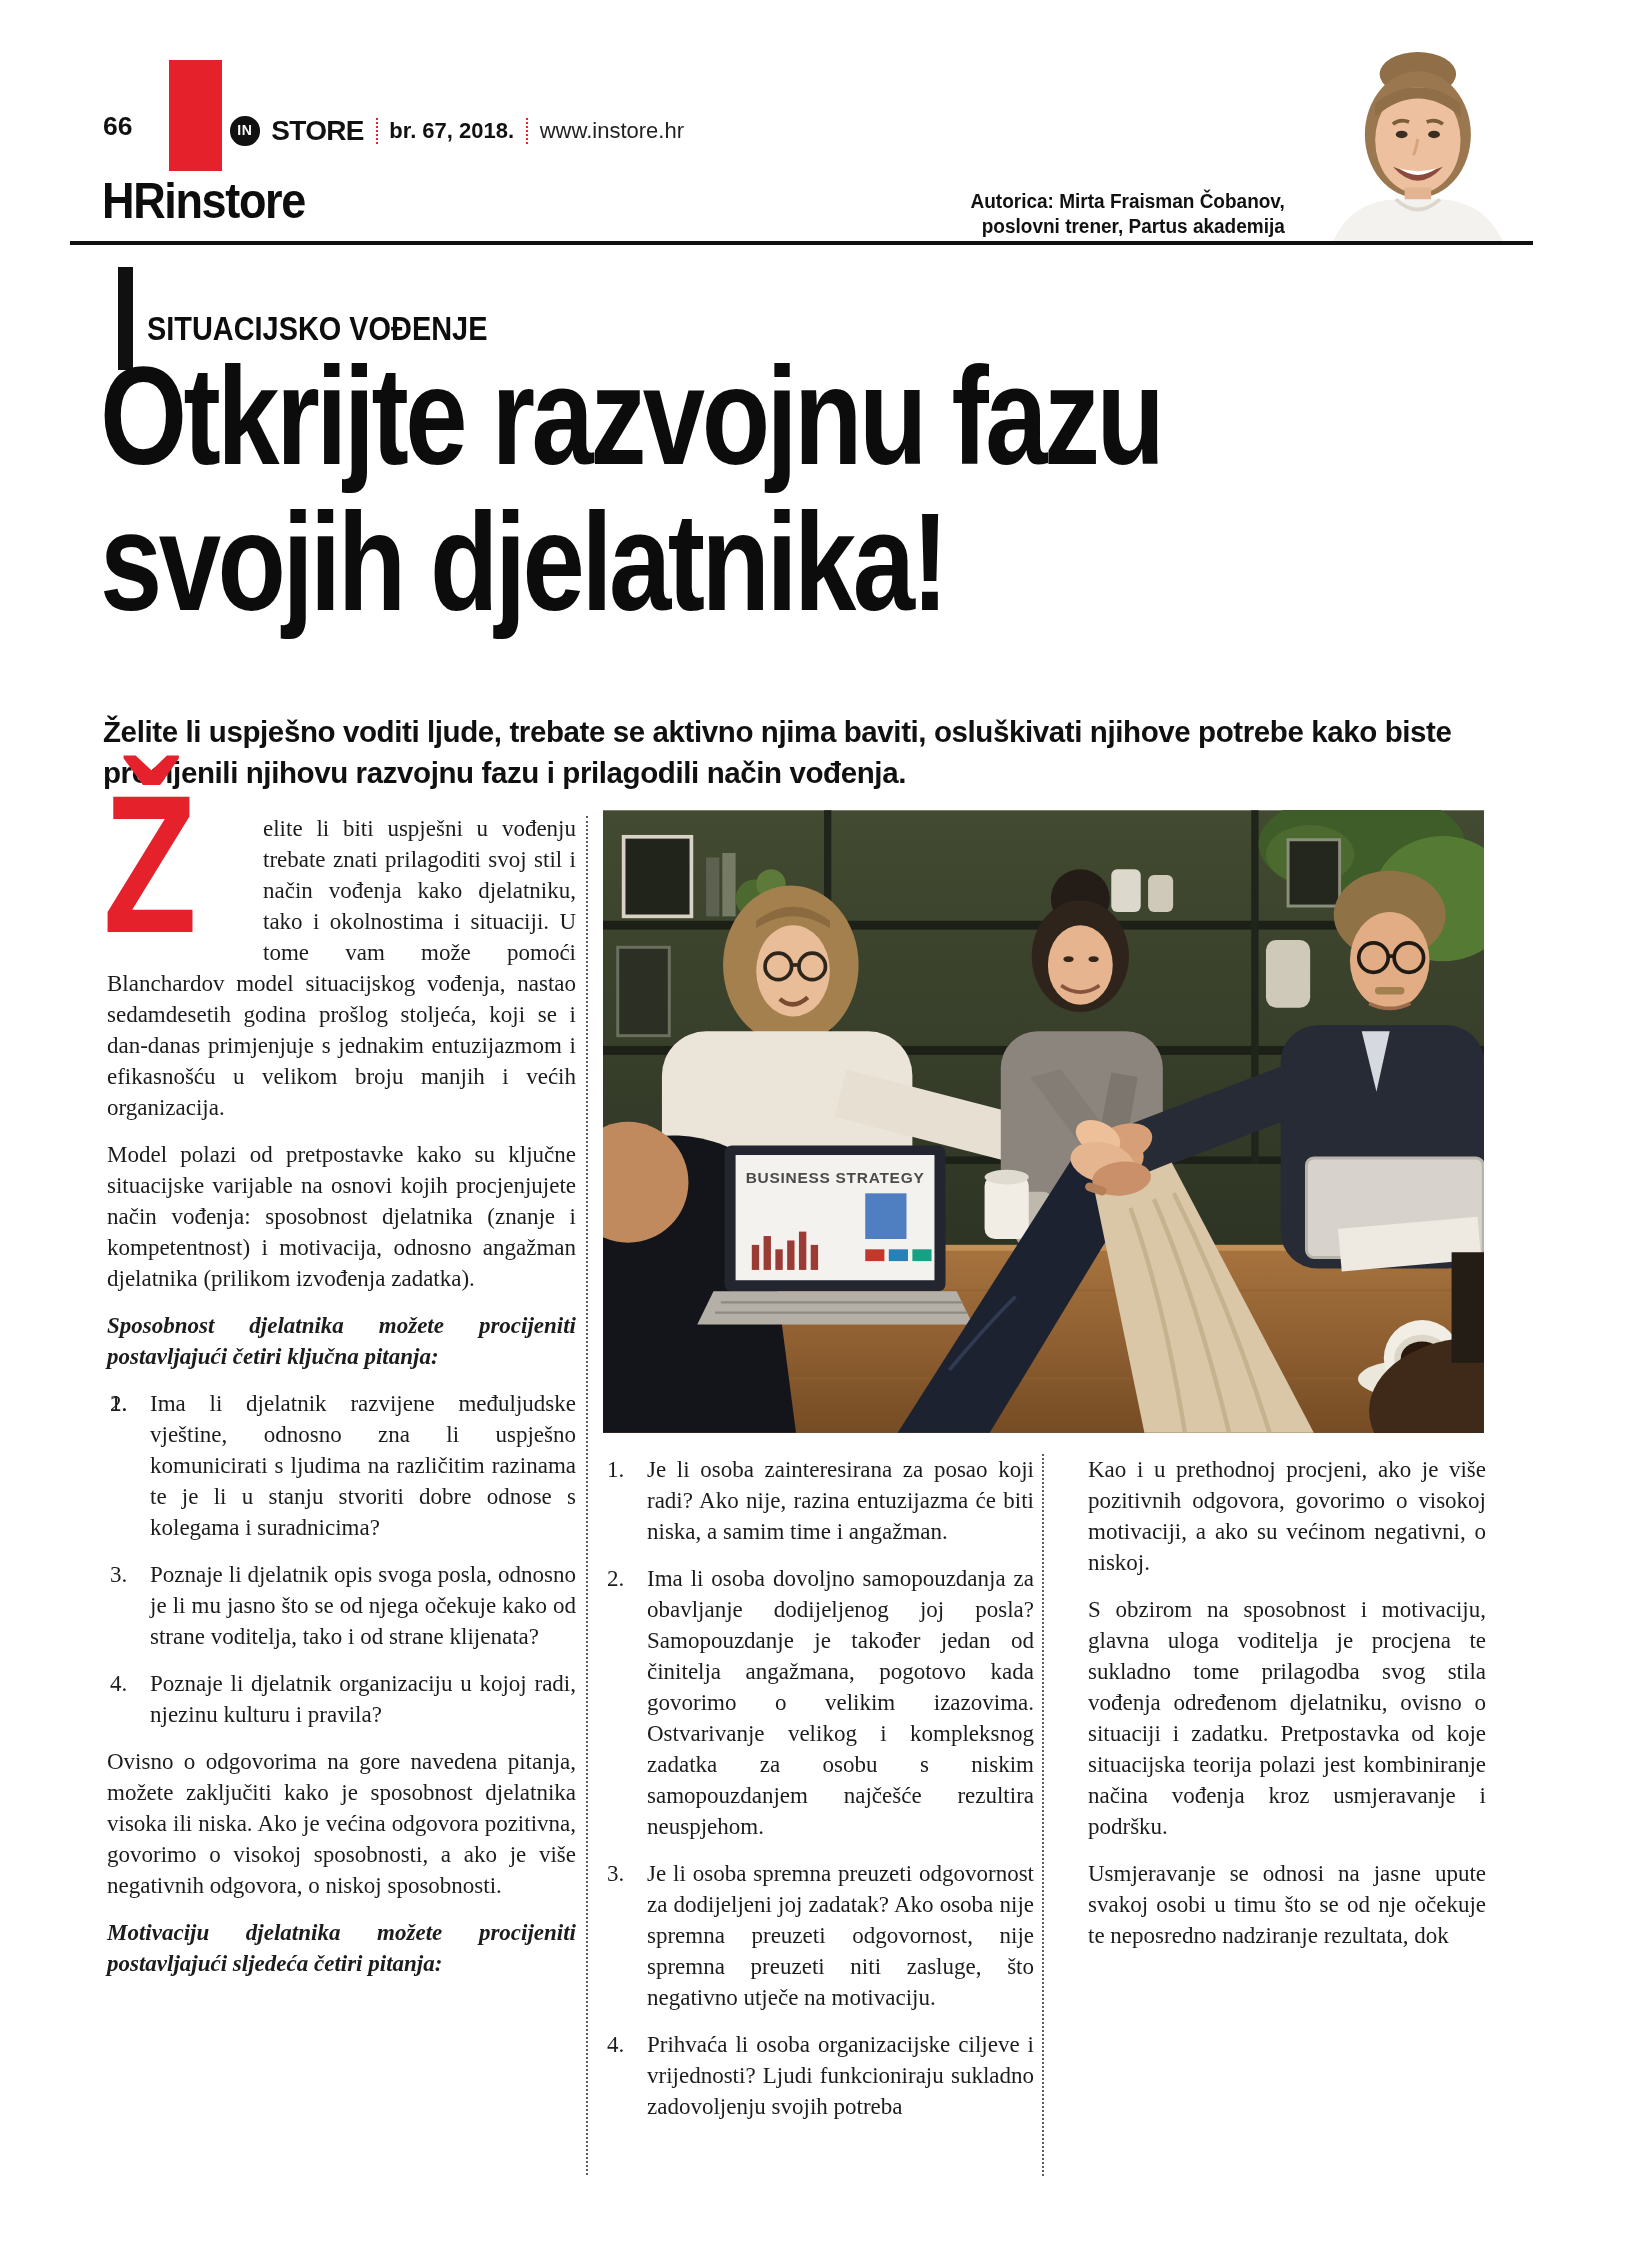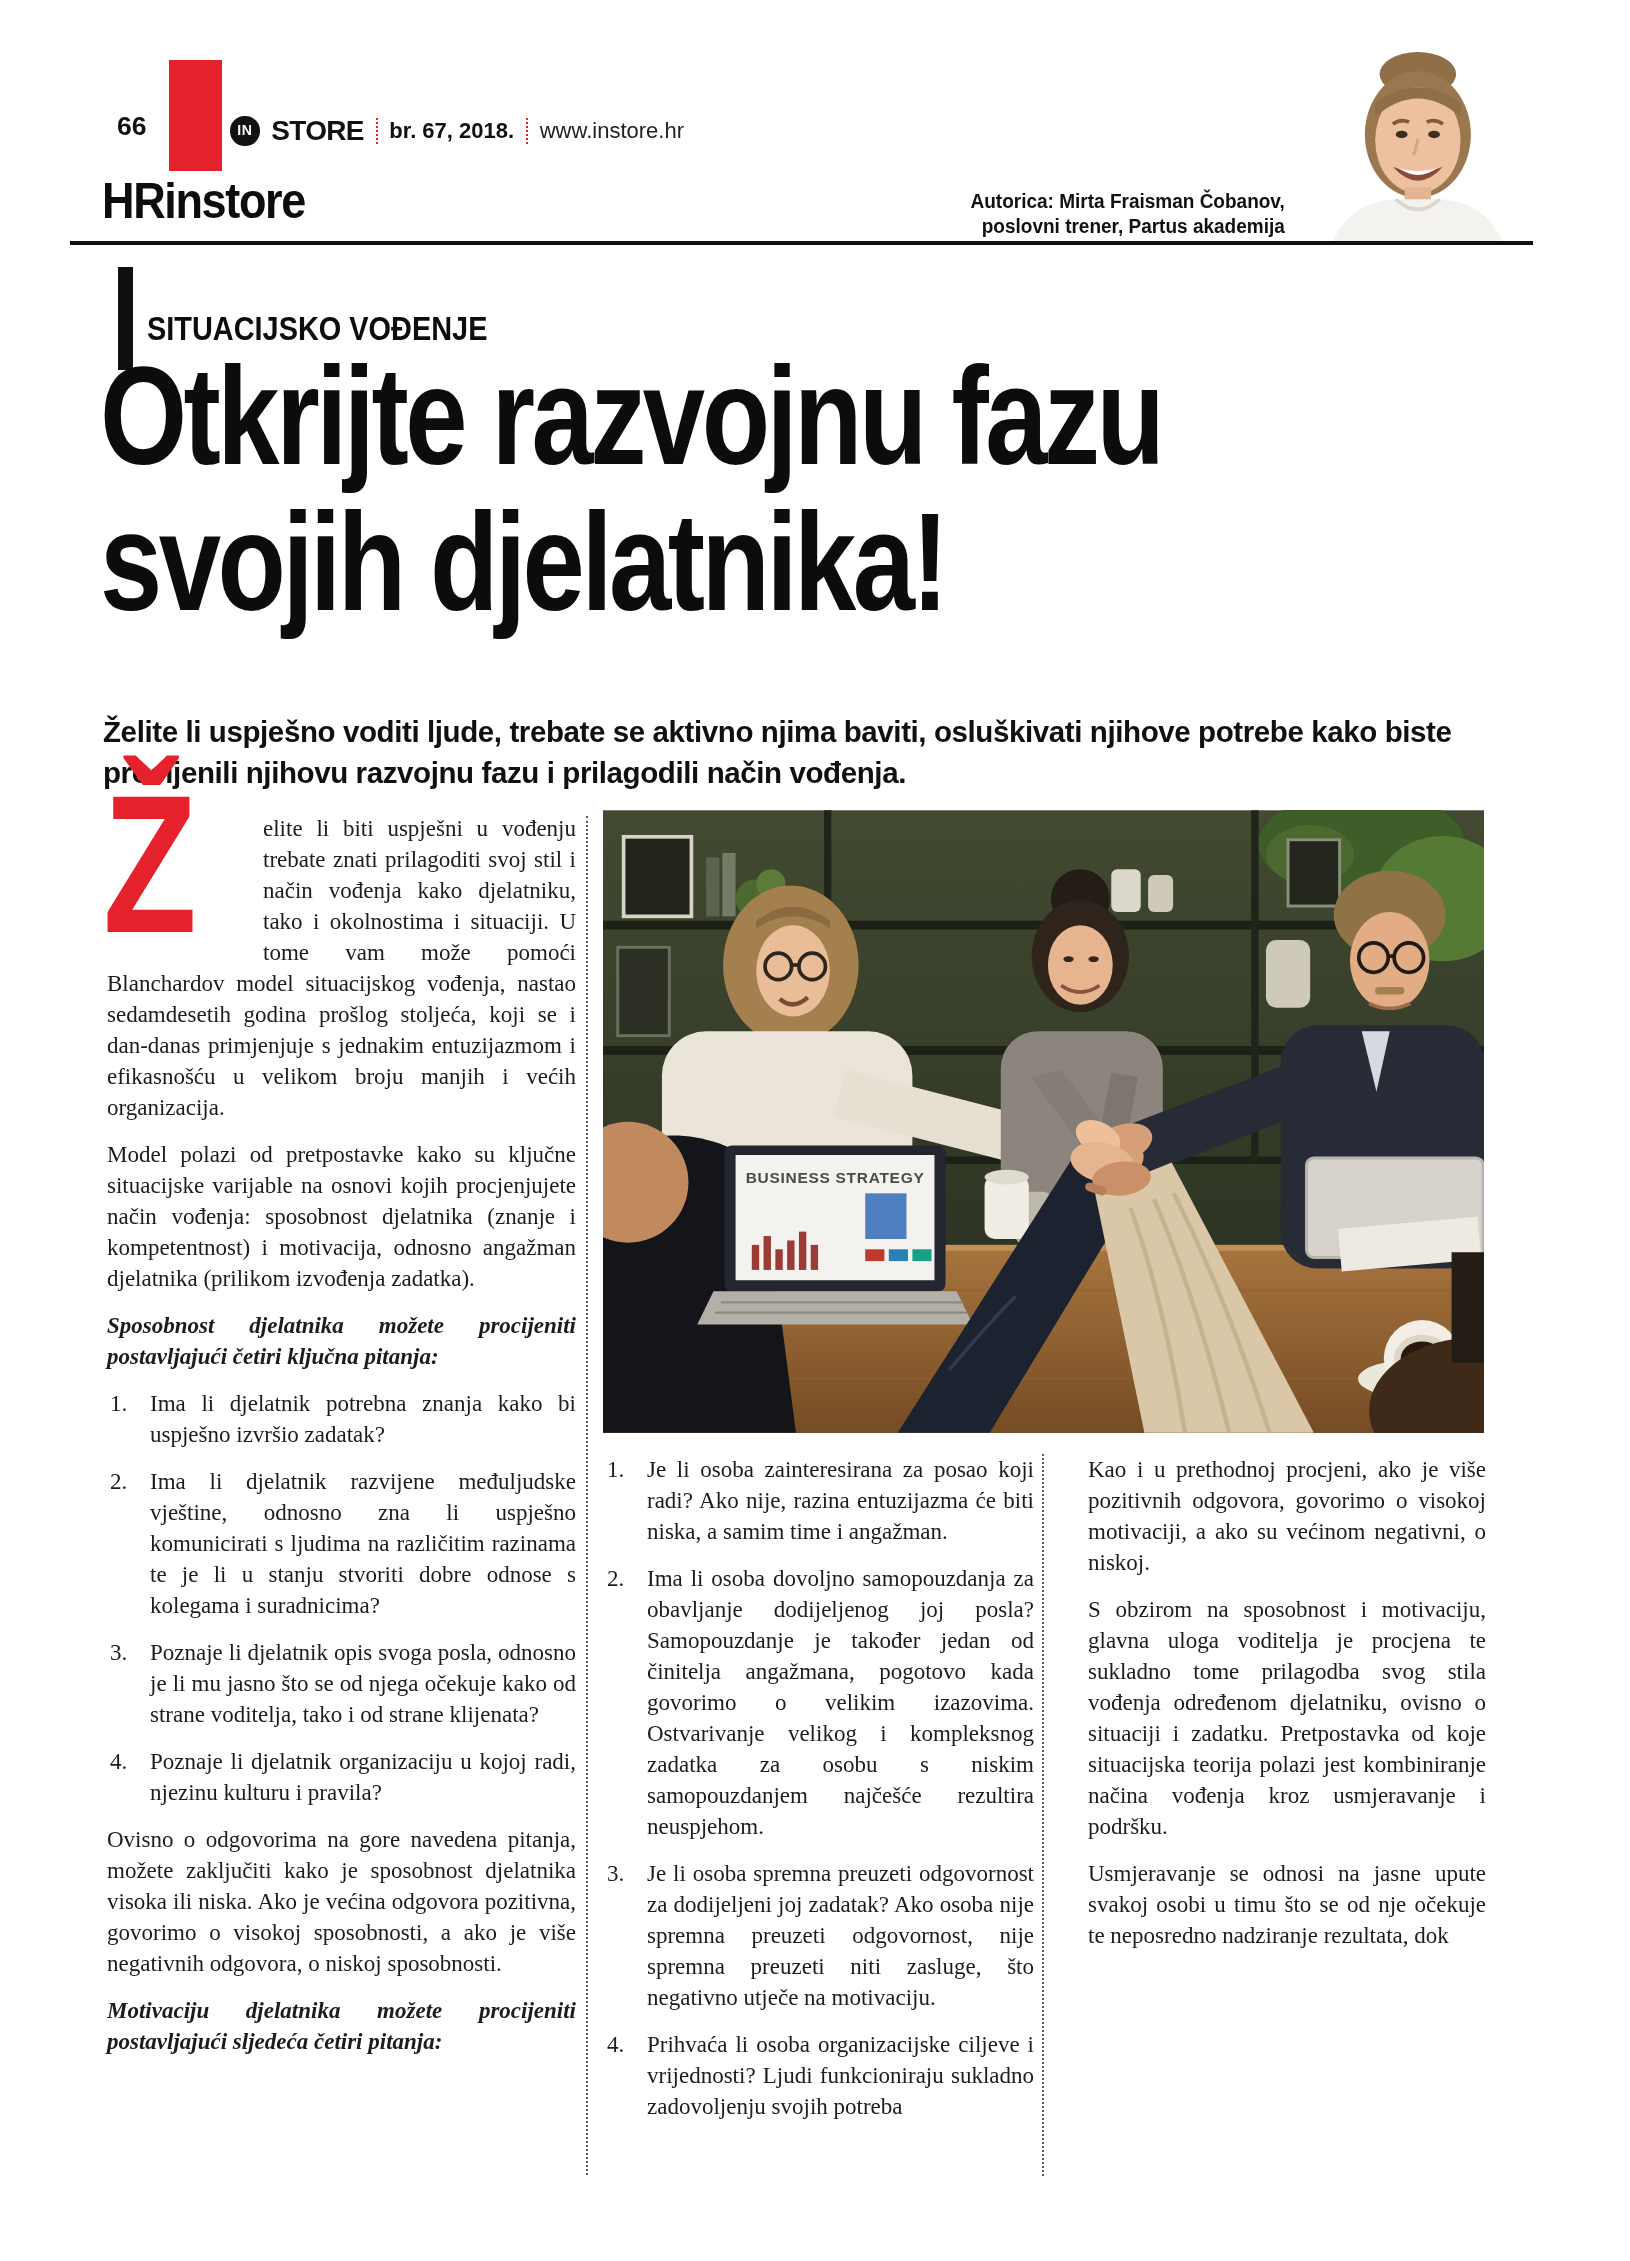"66" .pagenum { left: 117px -> 103px }
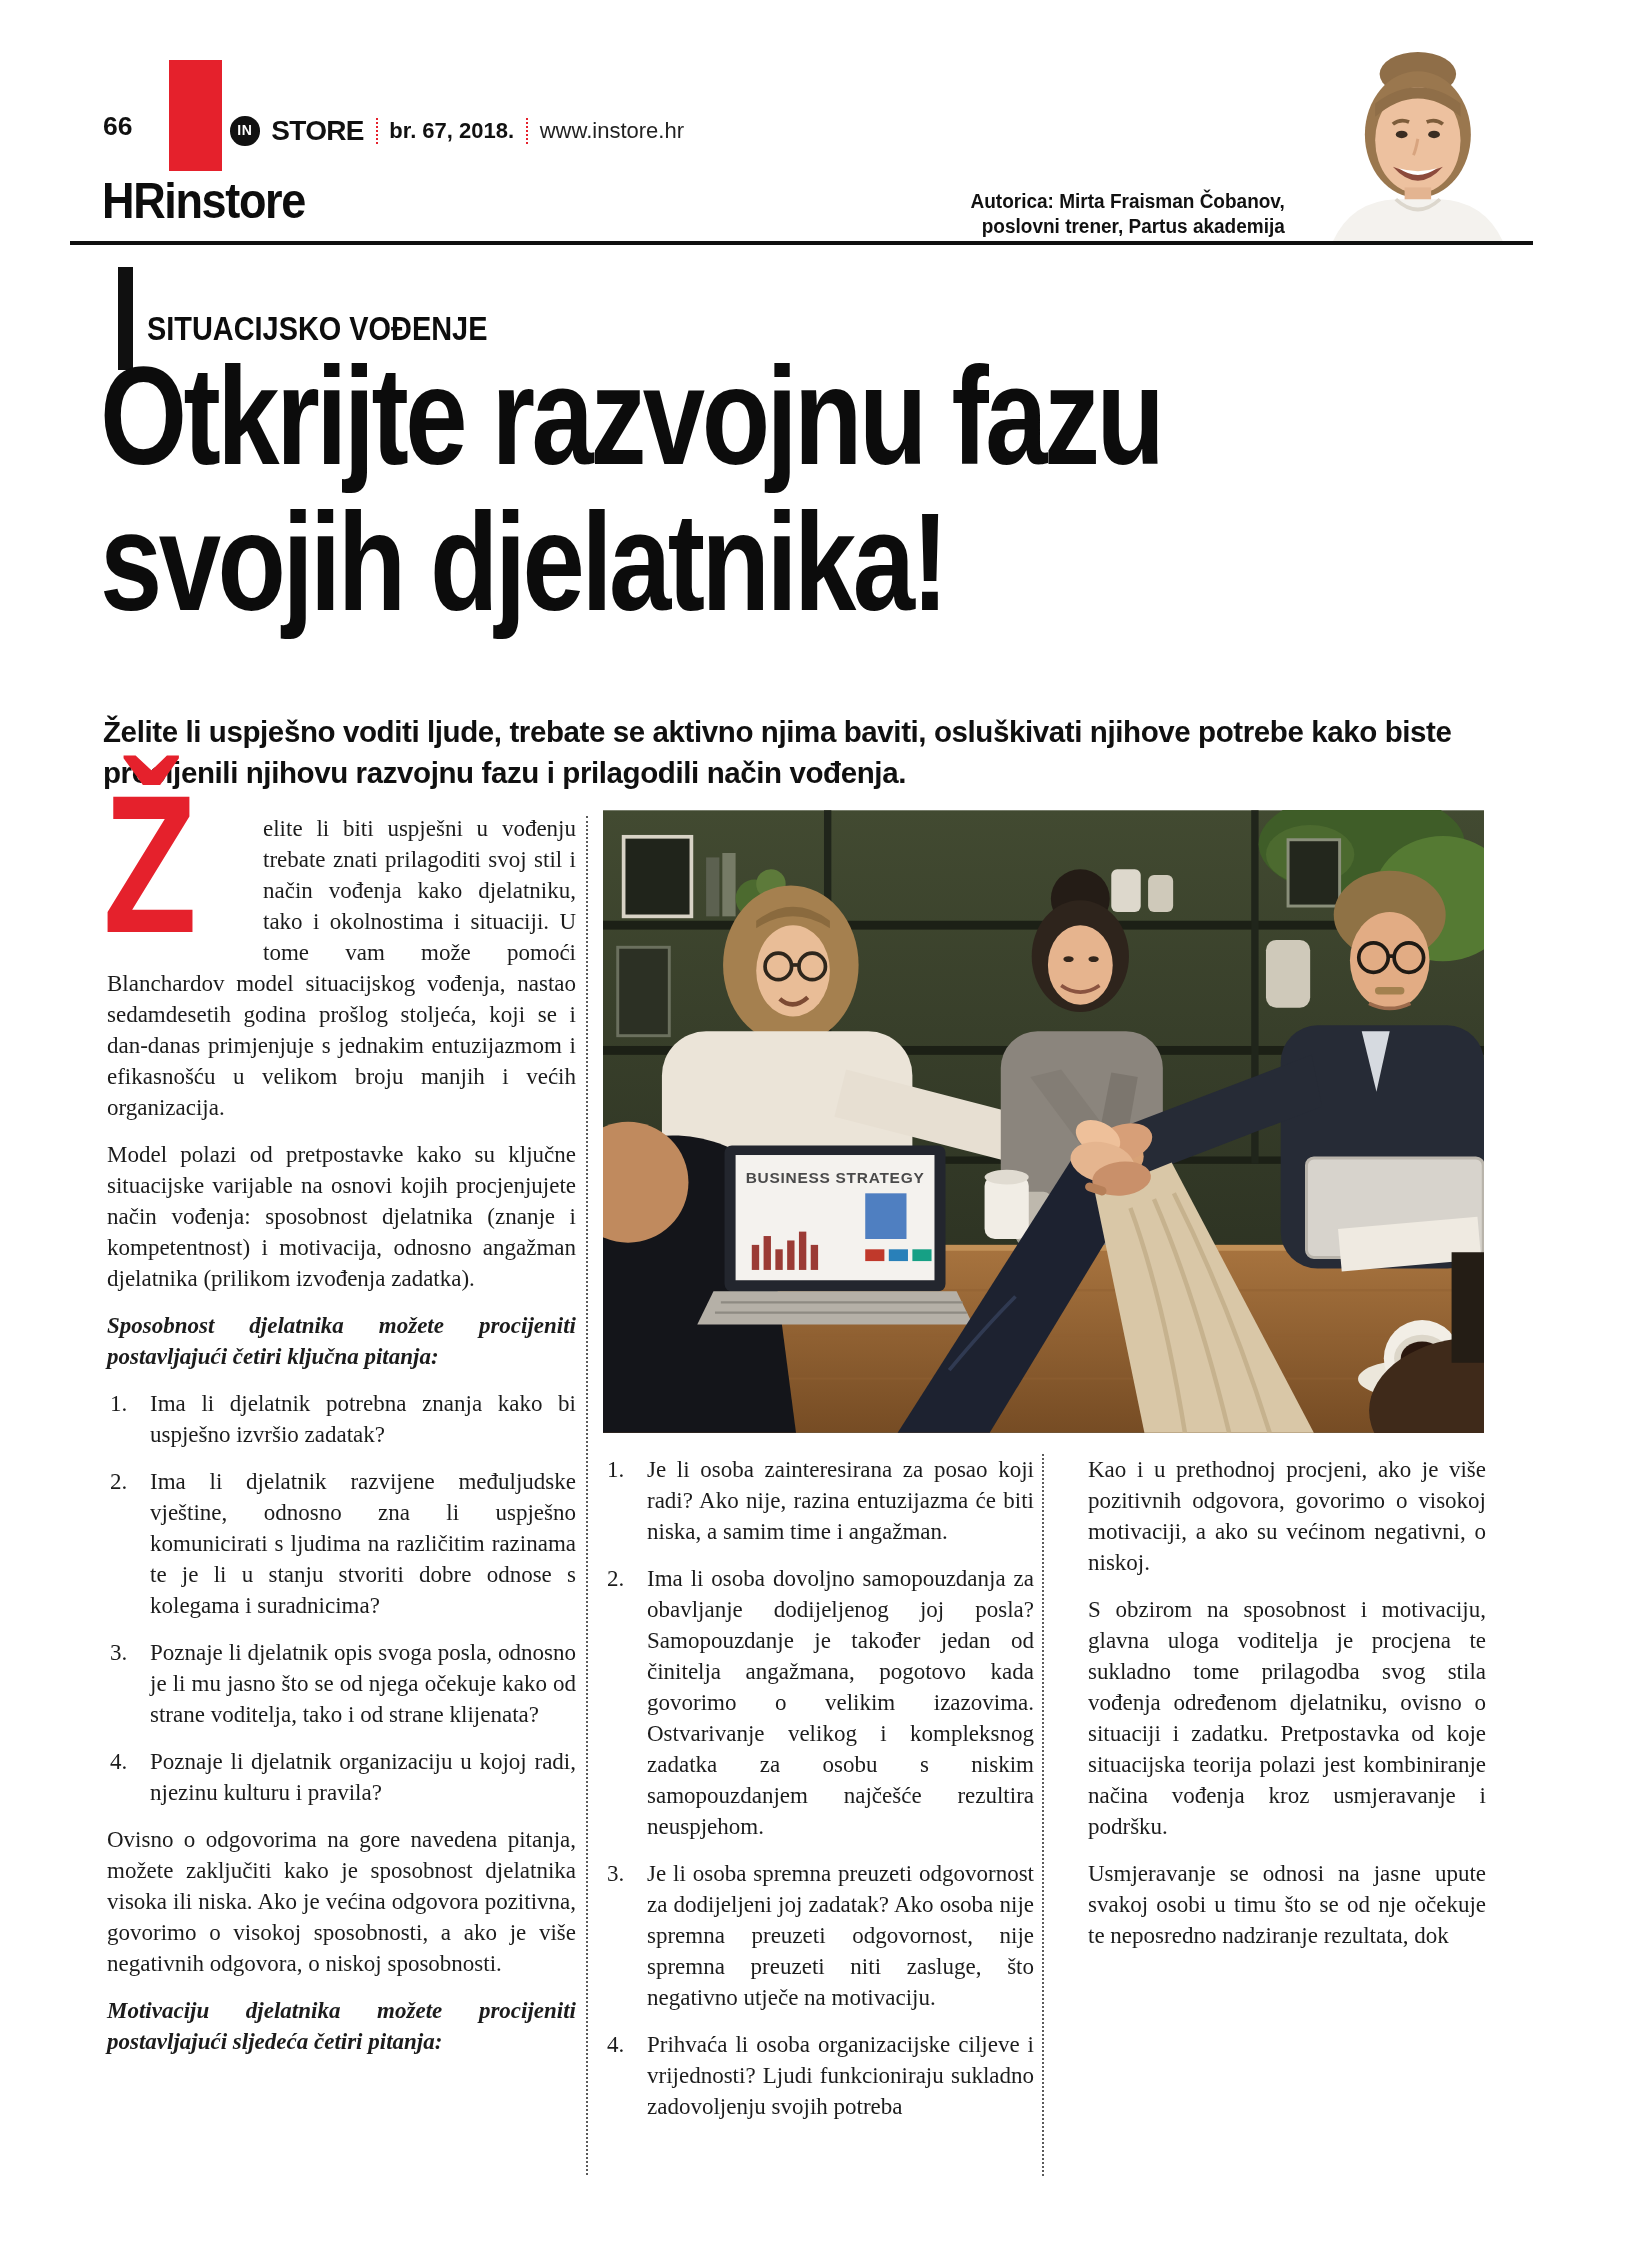"Ima li djelatnik potrebna znanja" span { html: <span>Ima li djelatnik potrebna znanja kako bi uspješno izvršio zadatak?</span> -> none }
